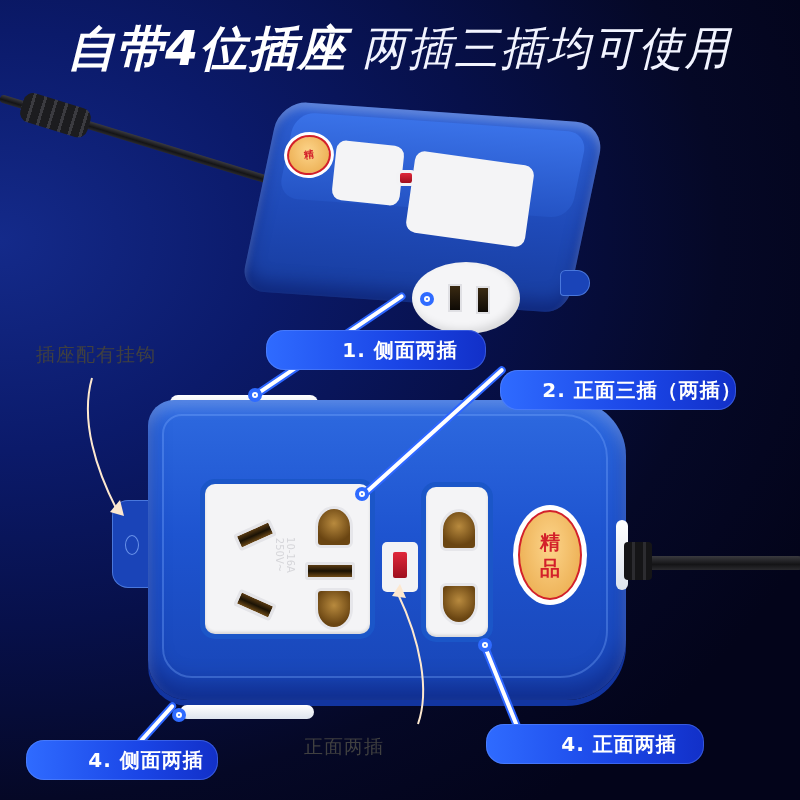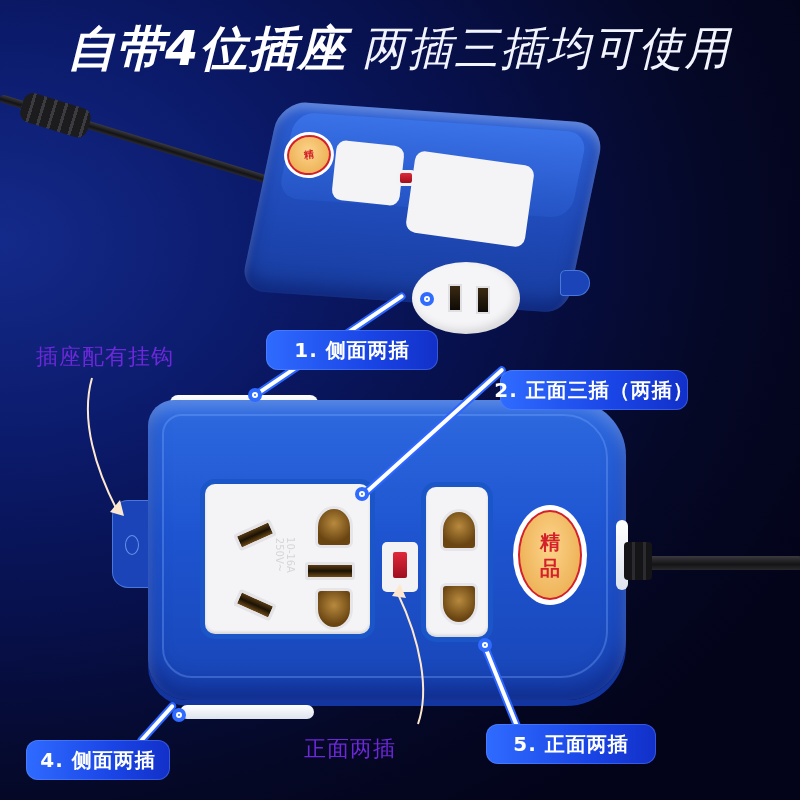"插座配有挂钩" .note { color: #6d28d9 -> #404040; font-size: 22px -> 19px }
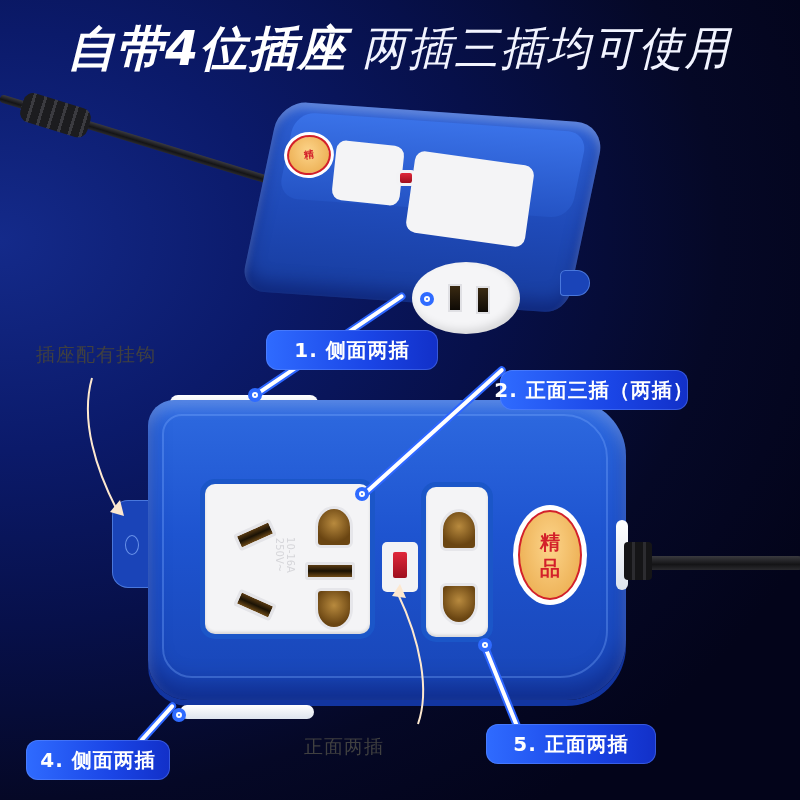"1. 侧面两插" .pill { border-radius: 12px -> 18px; padding-left: none -> 48px }
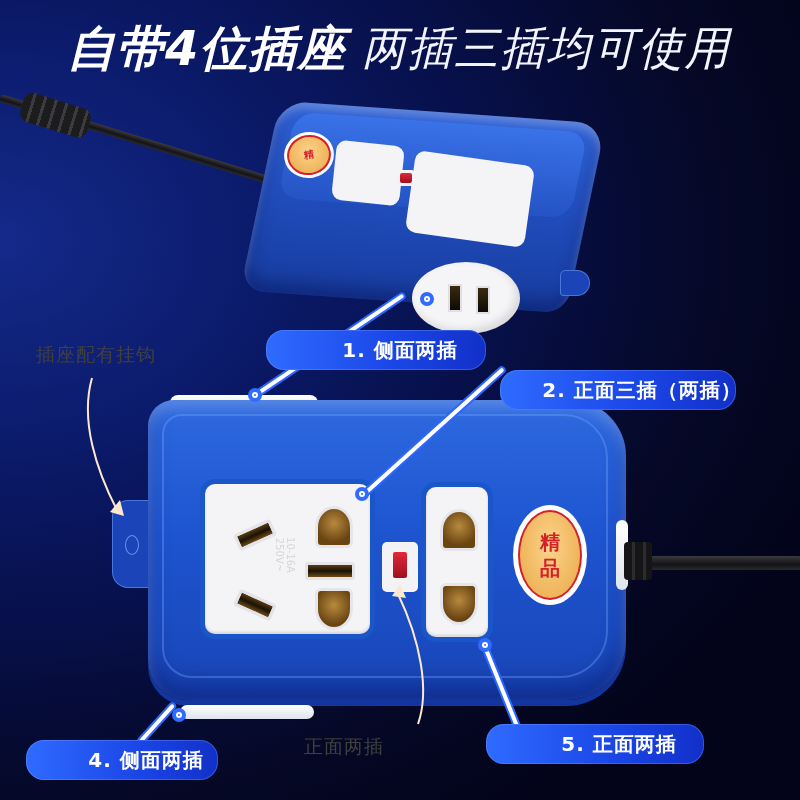"5. 正面两插" div.pill { text: 5 -> 4 }
